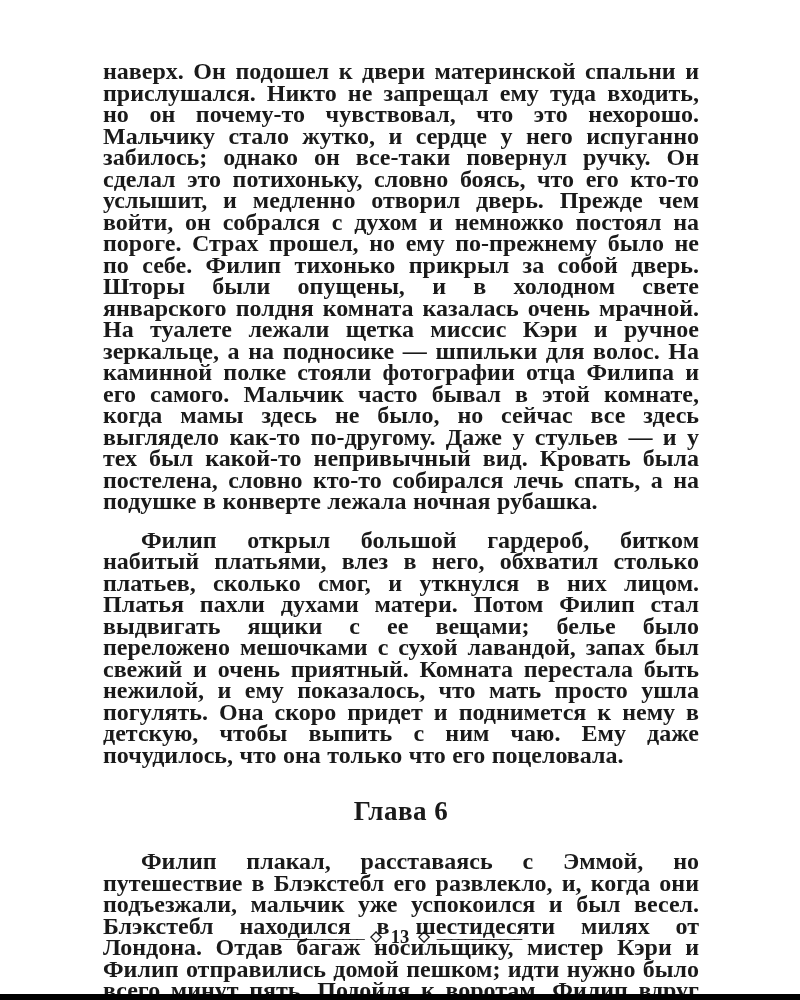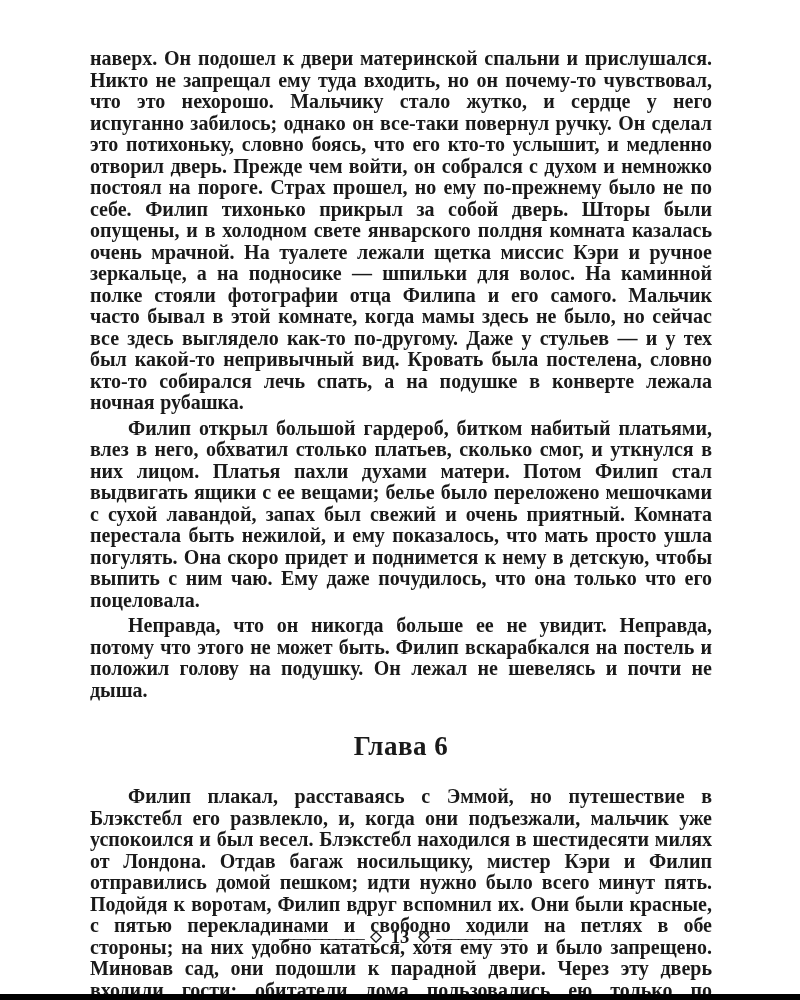"наверх. Он подошел к двери" .para { font-size: 20px -> 24px; margin: 4px -> 17px }
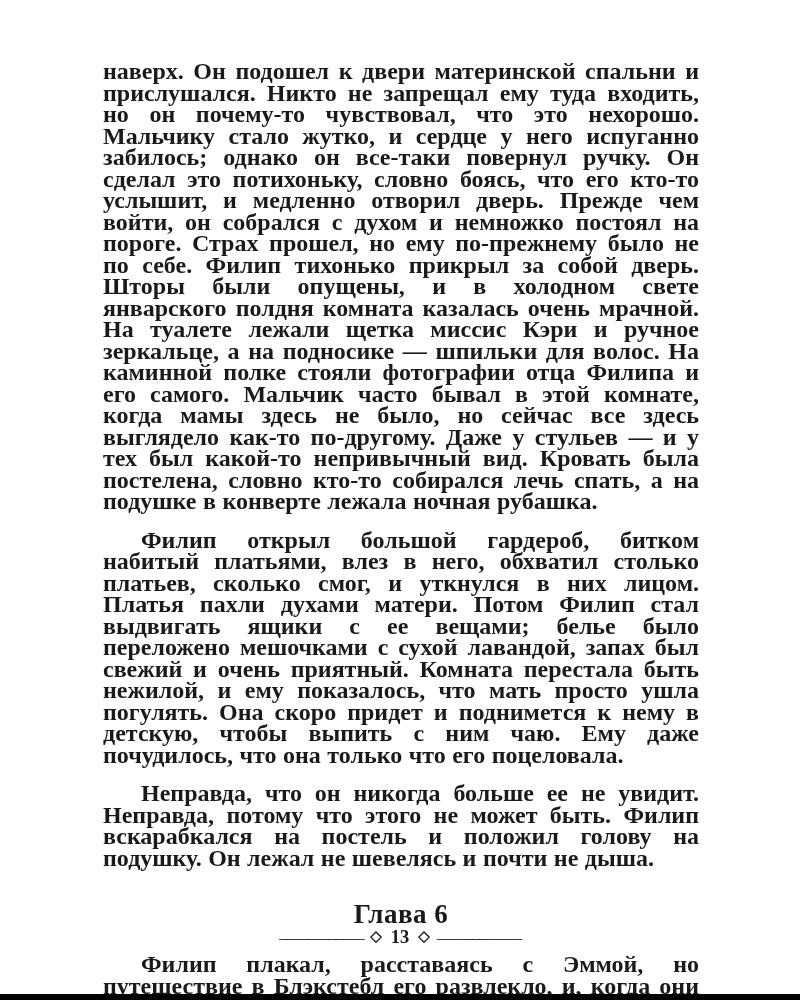"Неправда, что он никогда больше" p.para { html: <p>Неправда, что он никогда больше ее не увидит. Неправда, потому что этого не может быть. Филип вскарабкался на постель и положил голову на подушку. Он лежал не шевелясь и почти не дыша.</p> -> none }
